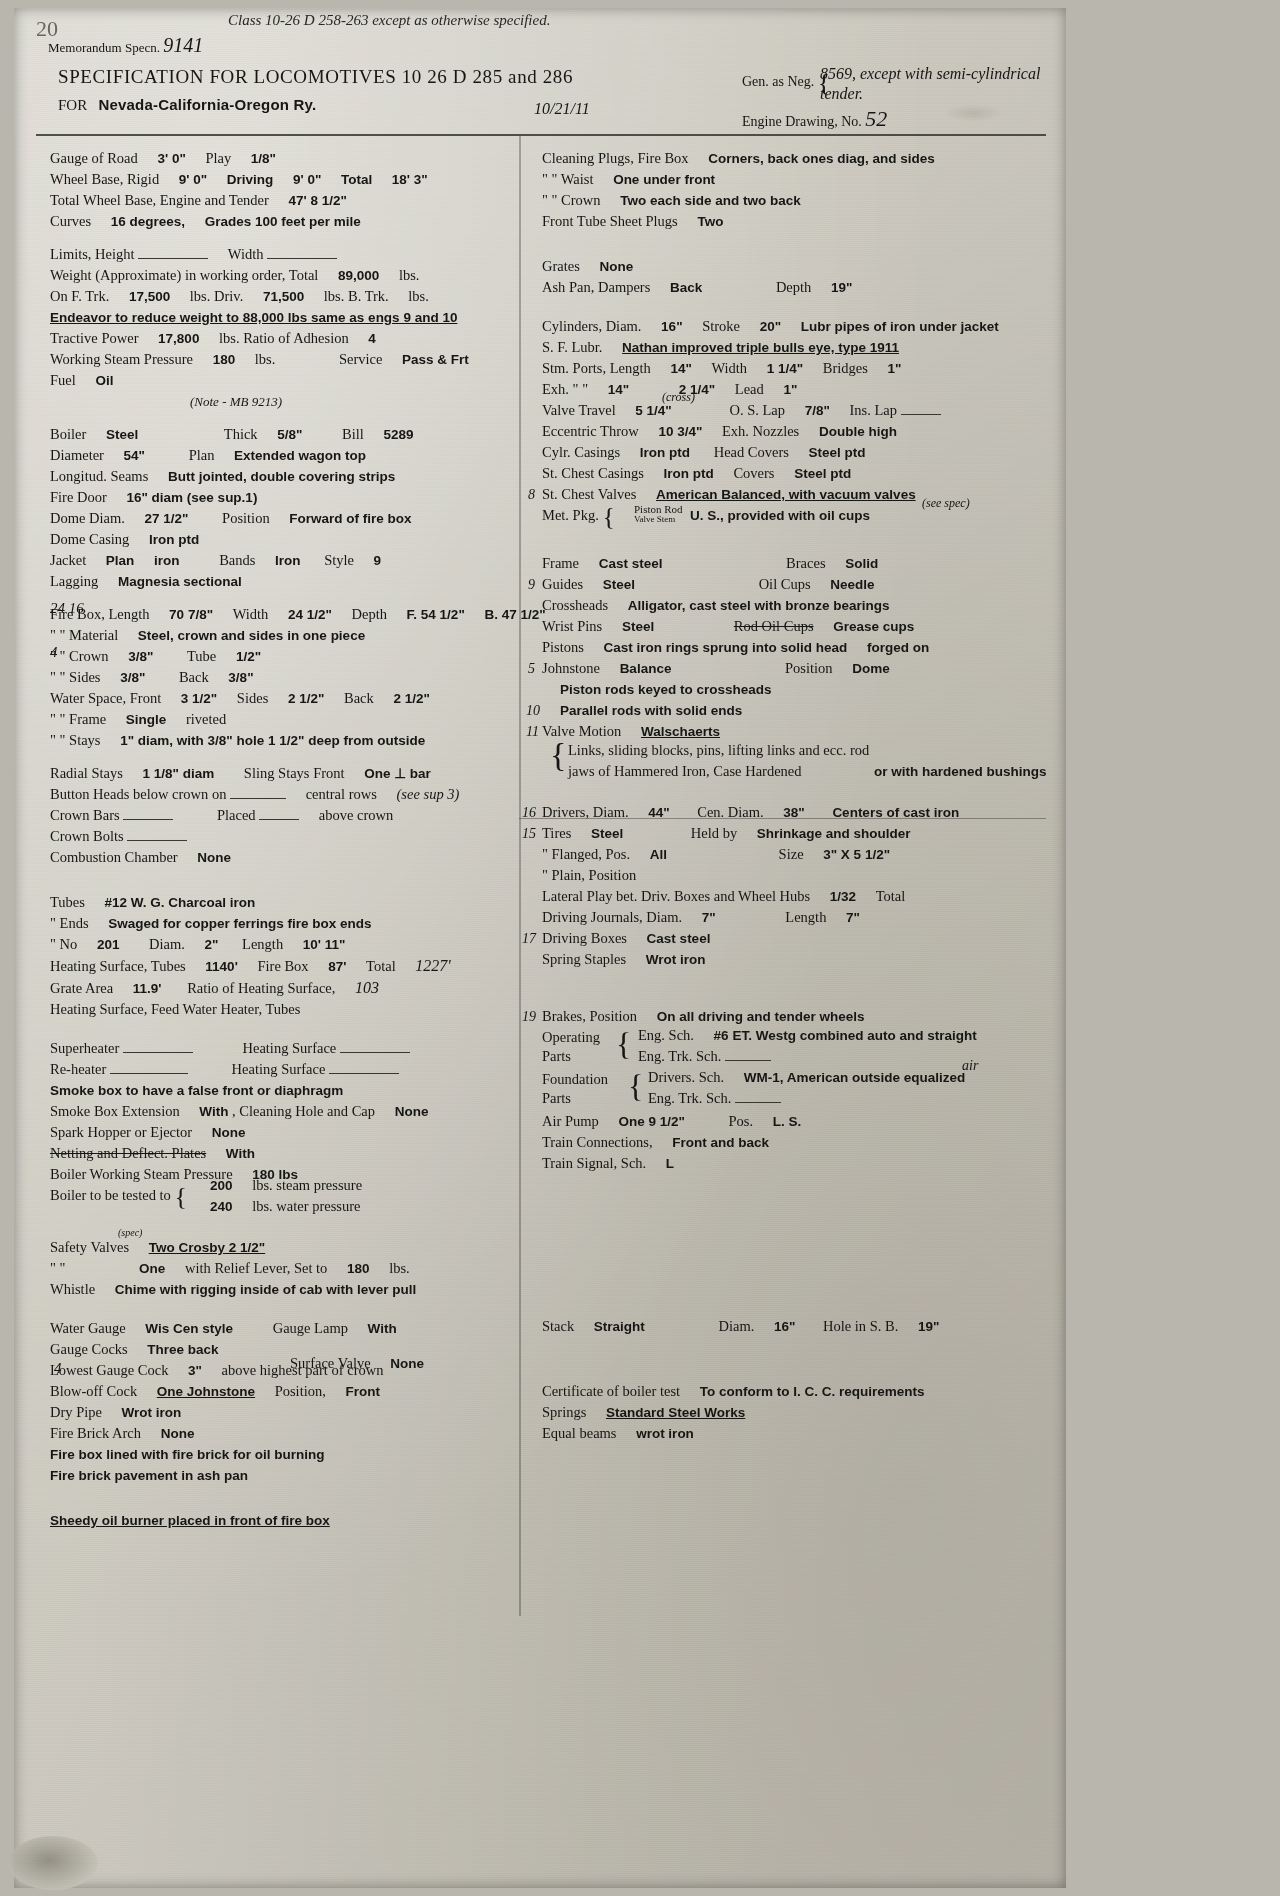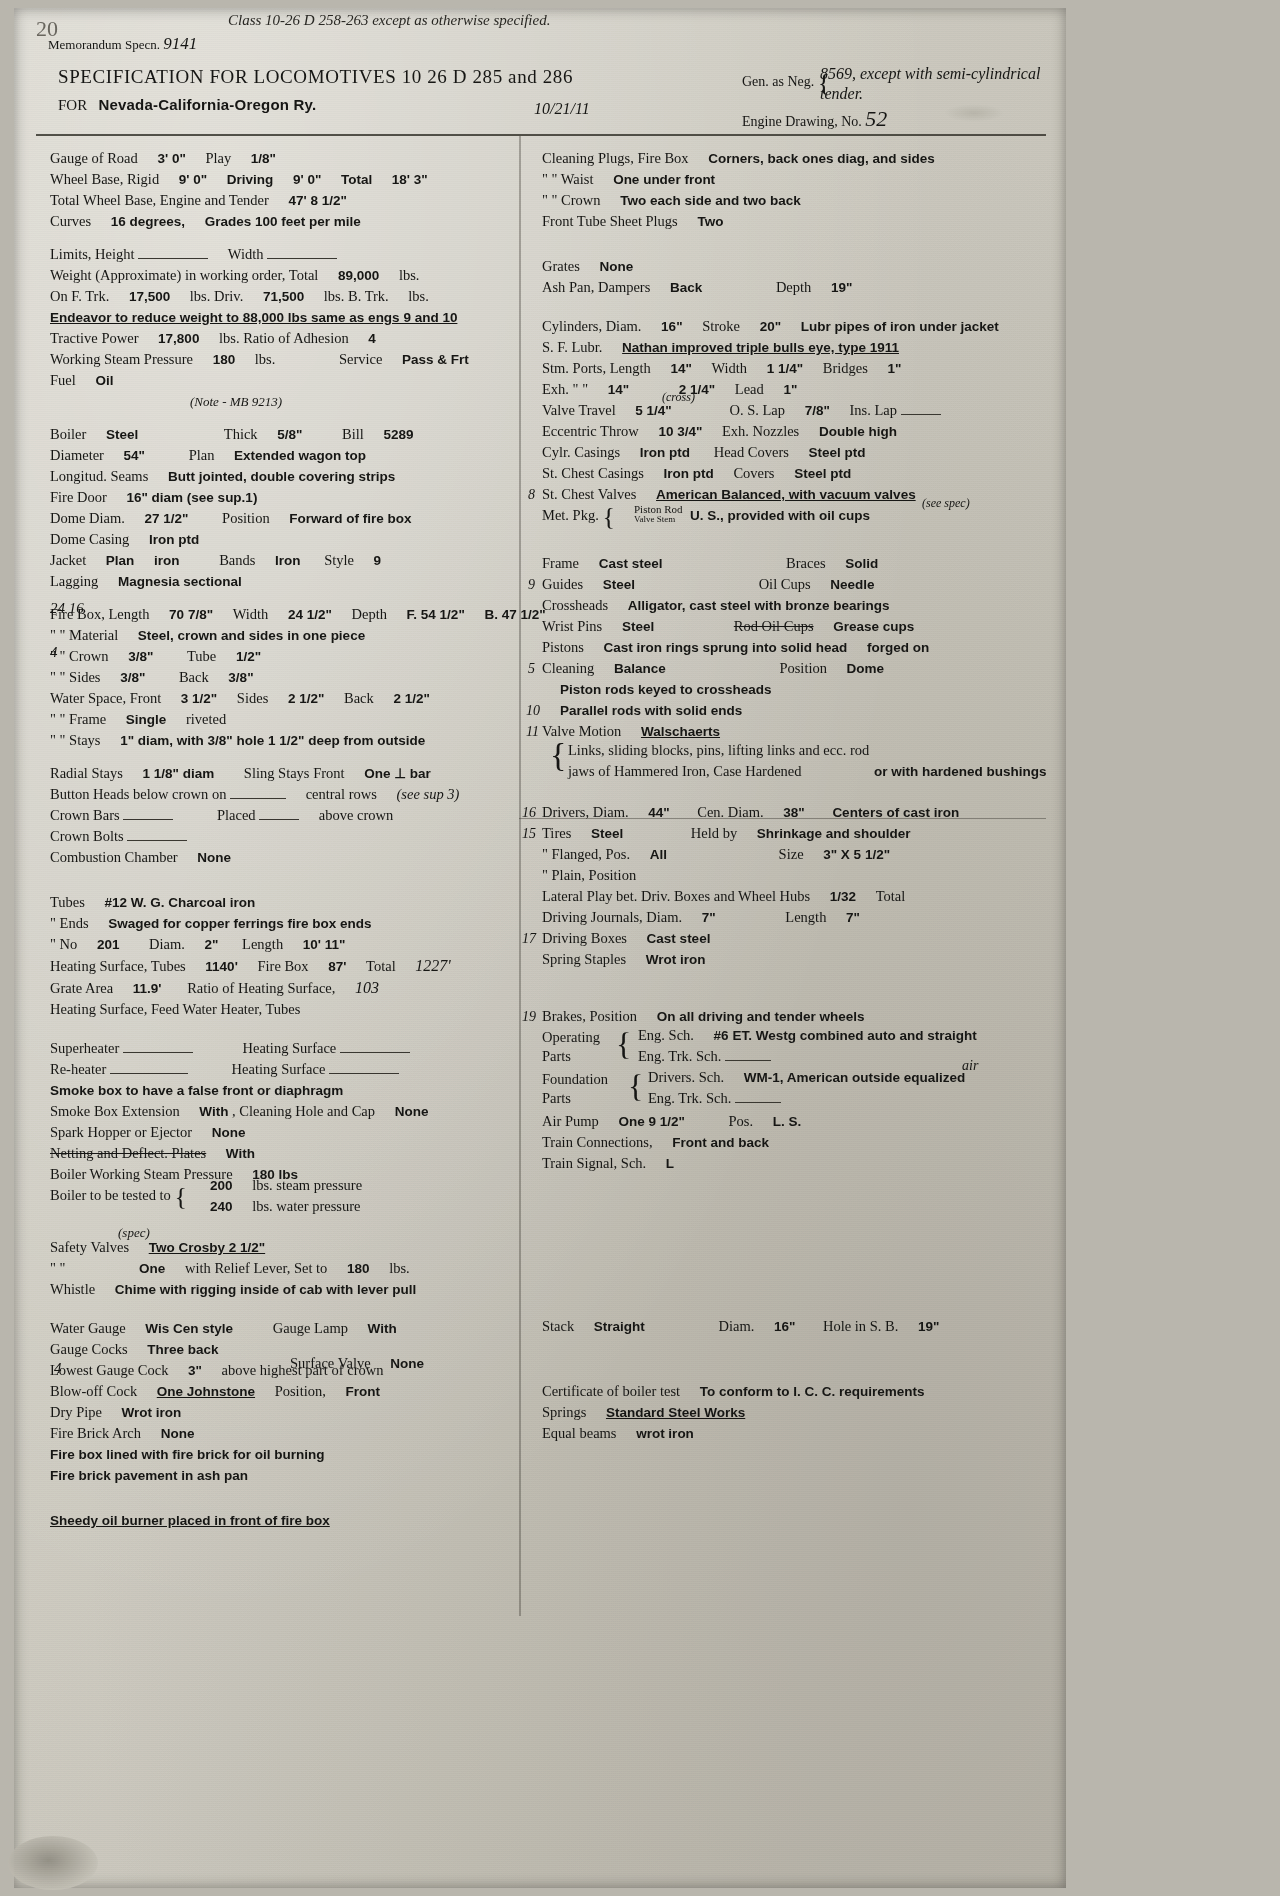"9141" .memoval { font-size: 17px -> 20px }
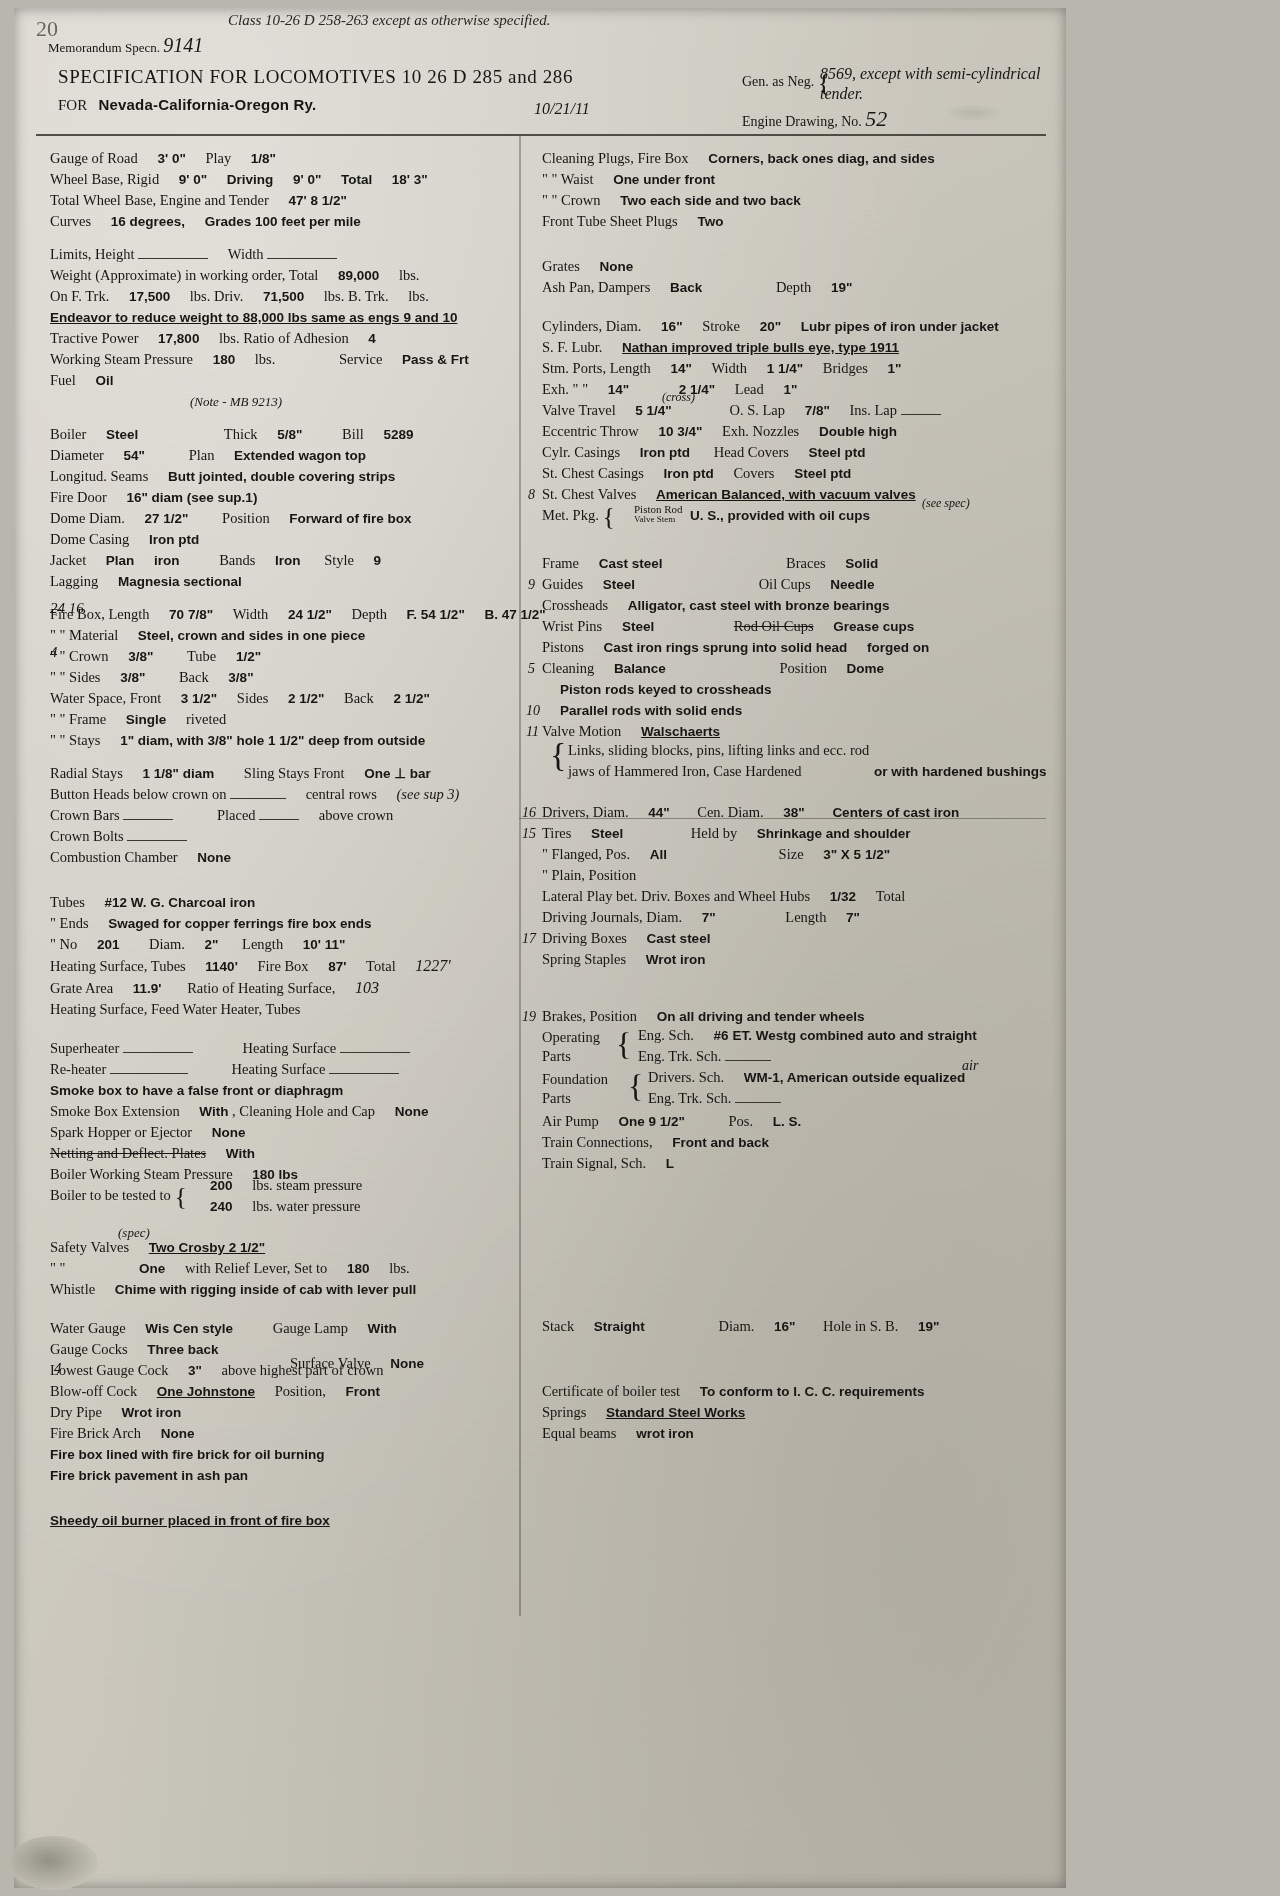"Cleaning" span.lbl { text: Cleaning -> Johnstone }
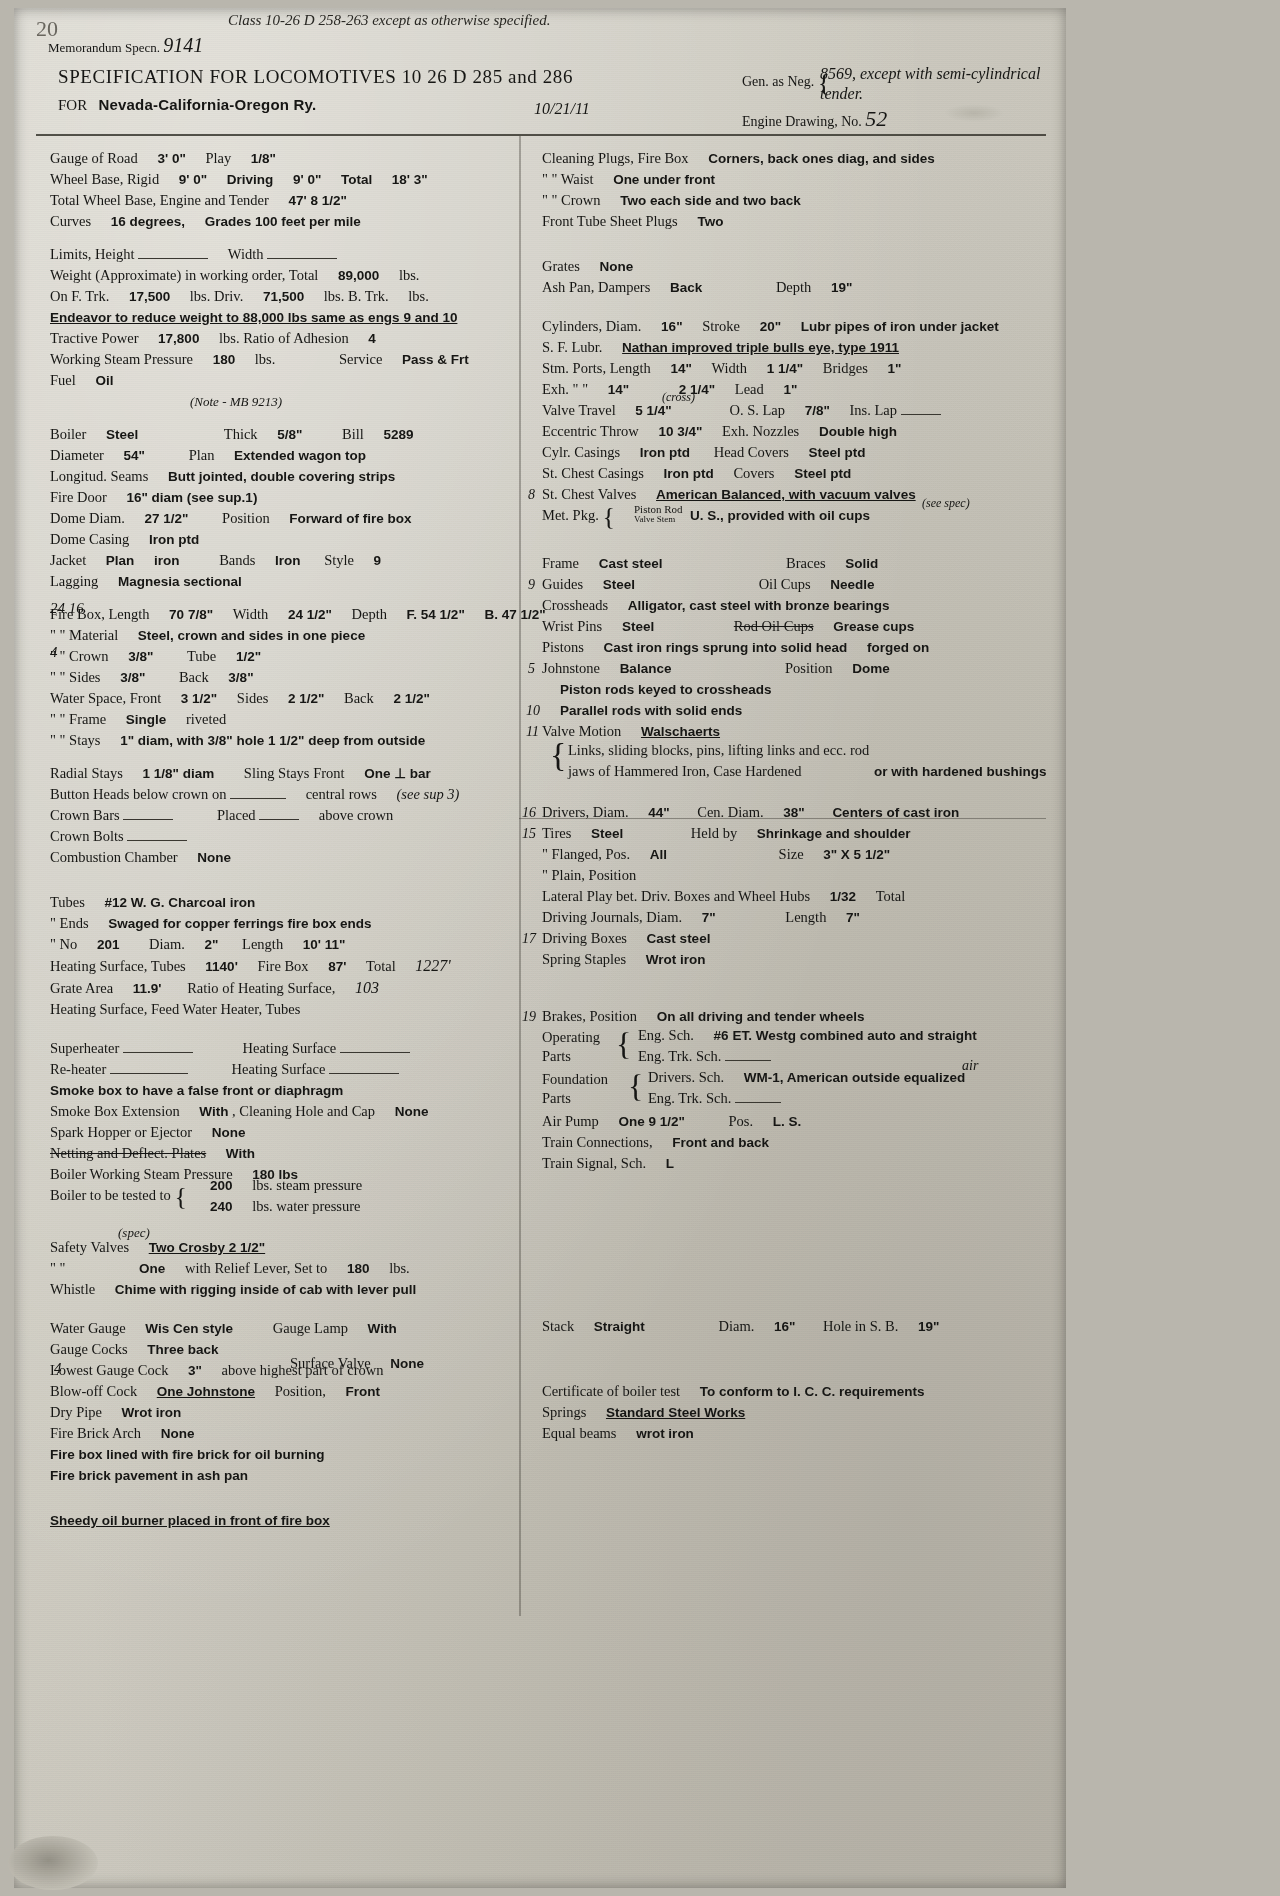"(spec)" span.hand { font-size: 13px -> 10px }
